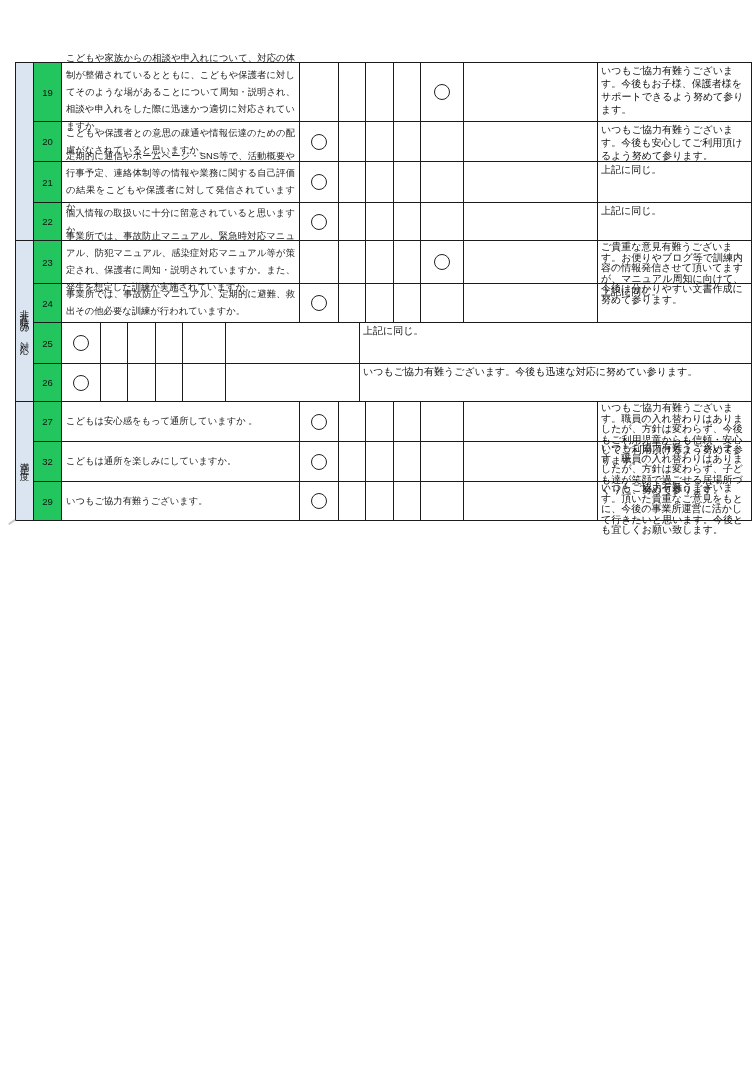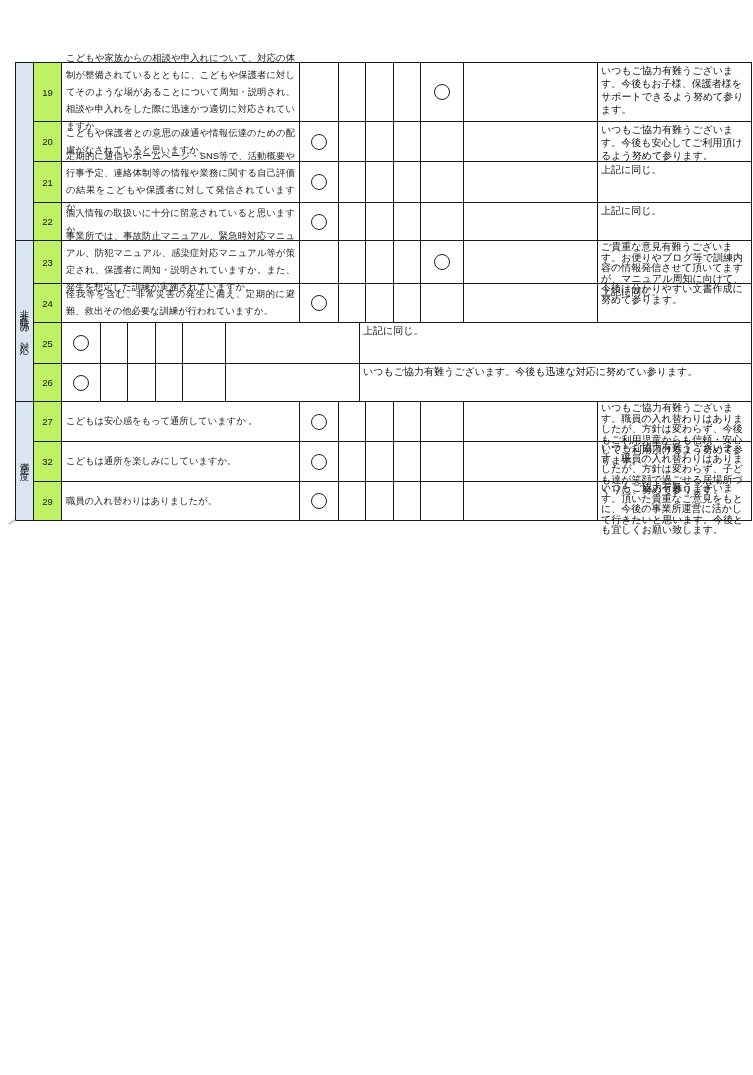"19" .num { background: #bef264 -> #22c55e }
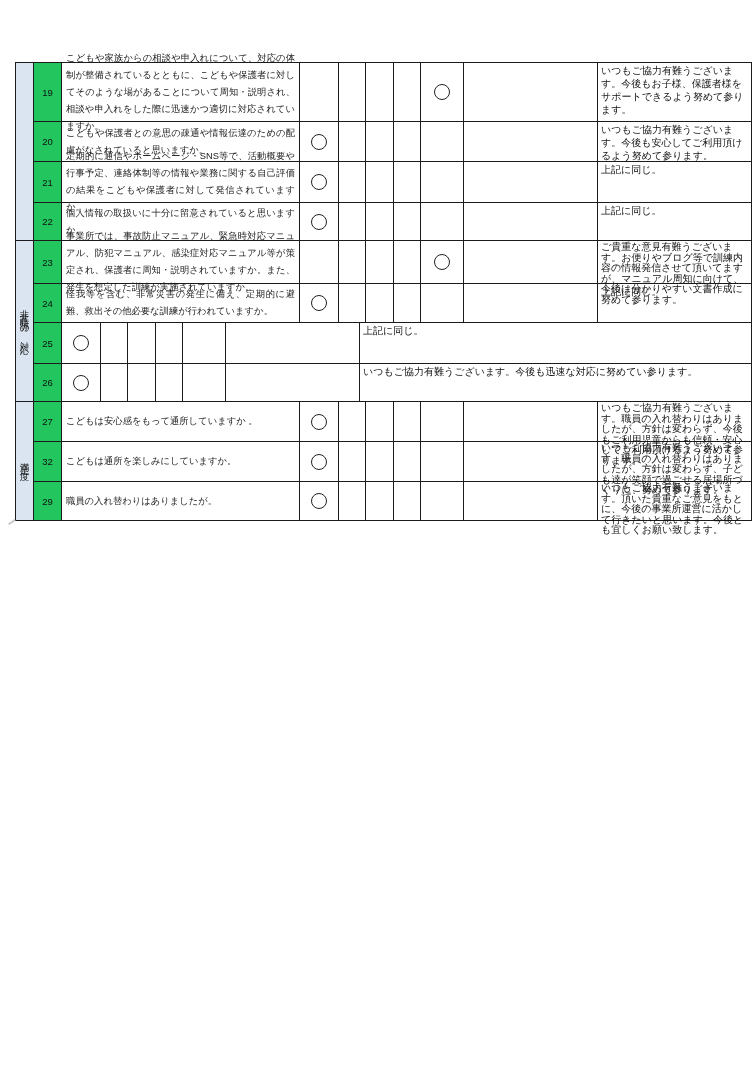"怪我等を含む、非常災害の発生に備え、定期的に避難、救出その他必要な訓練が行われて" div.cell { text: 怪我等を含む、非常災害の発生に備え -> 事業所では、事故防止マニュアル }
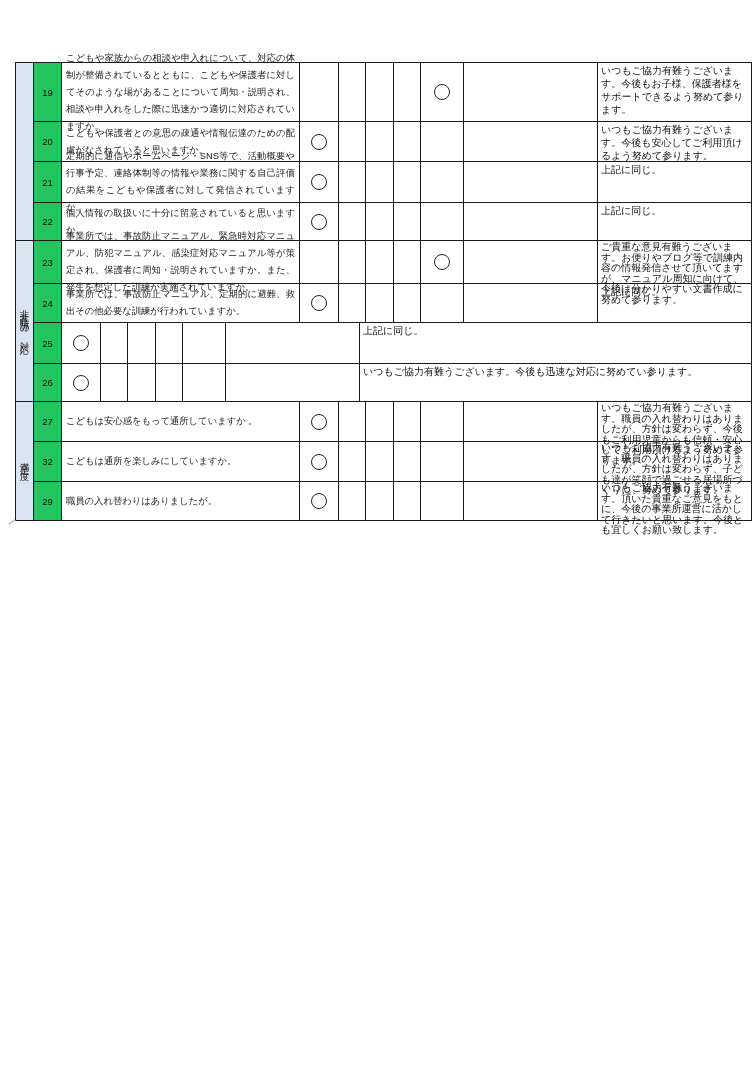"職員の入れ替わりはありましたが。" div.cell { text: 職員の入れ替わりはありましたが -> いつもご協力有難うございます }
